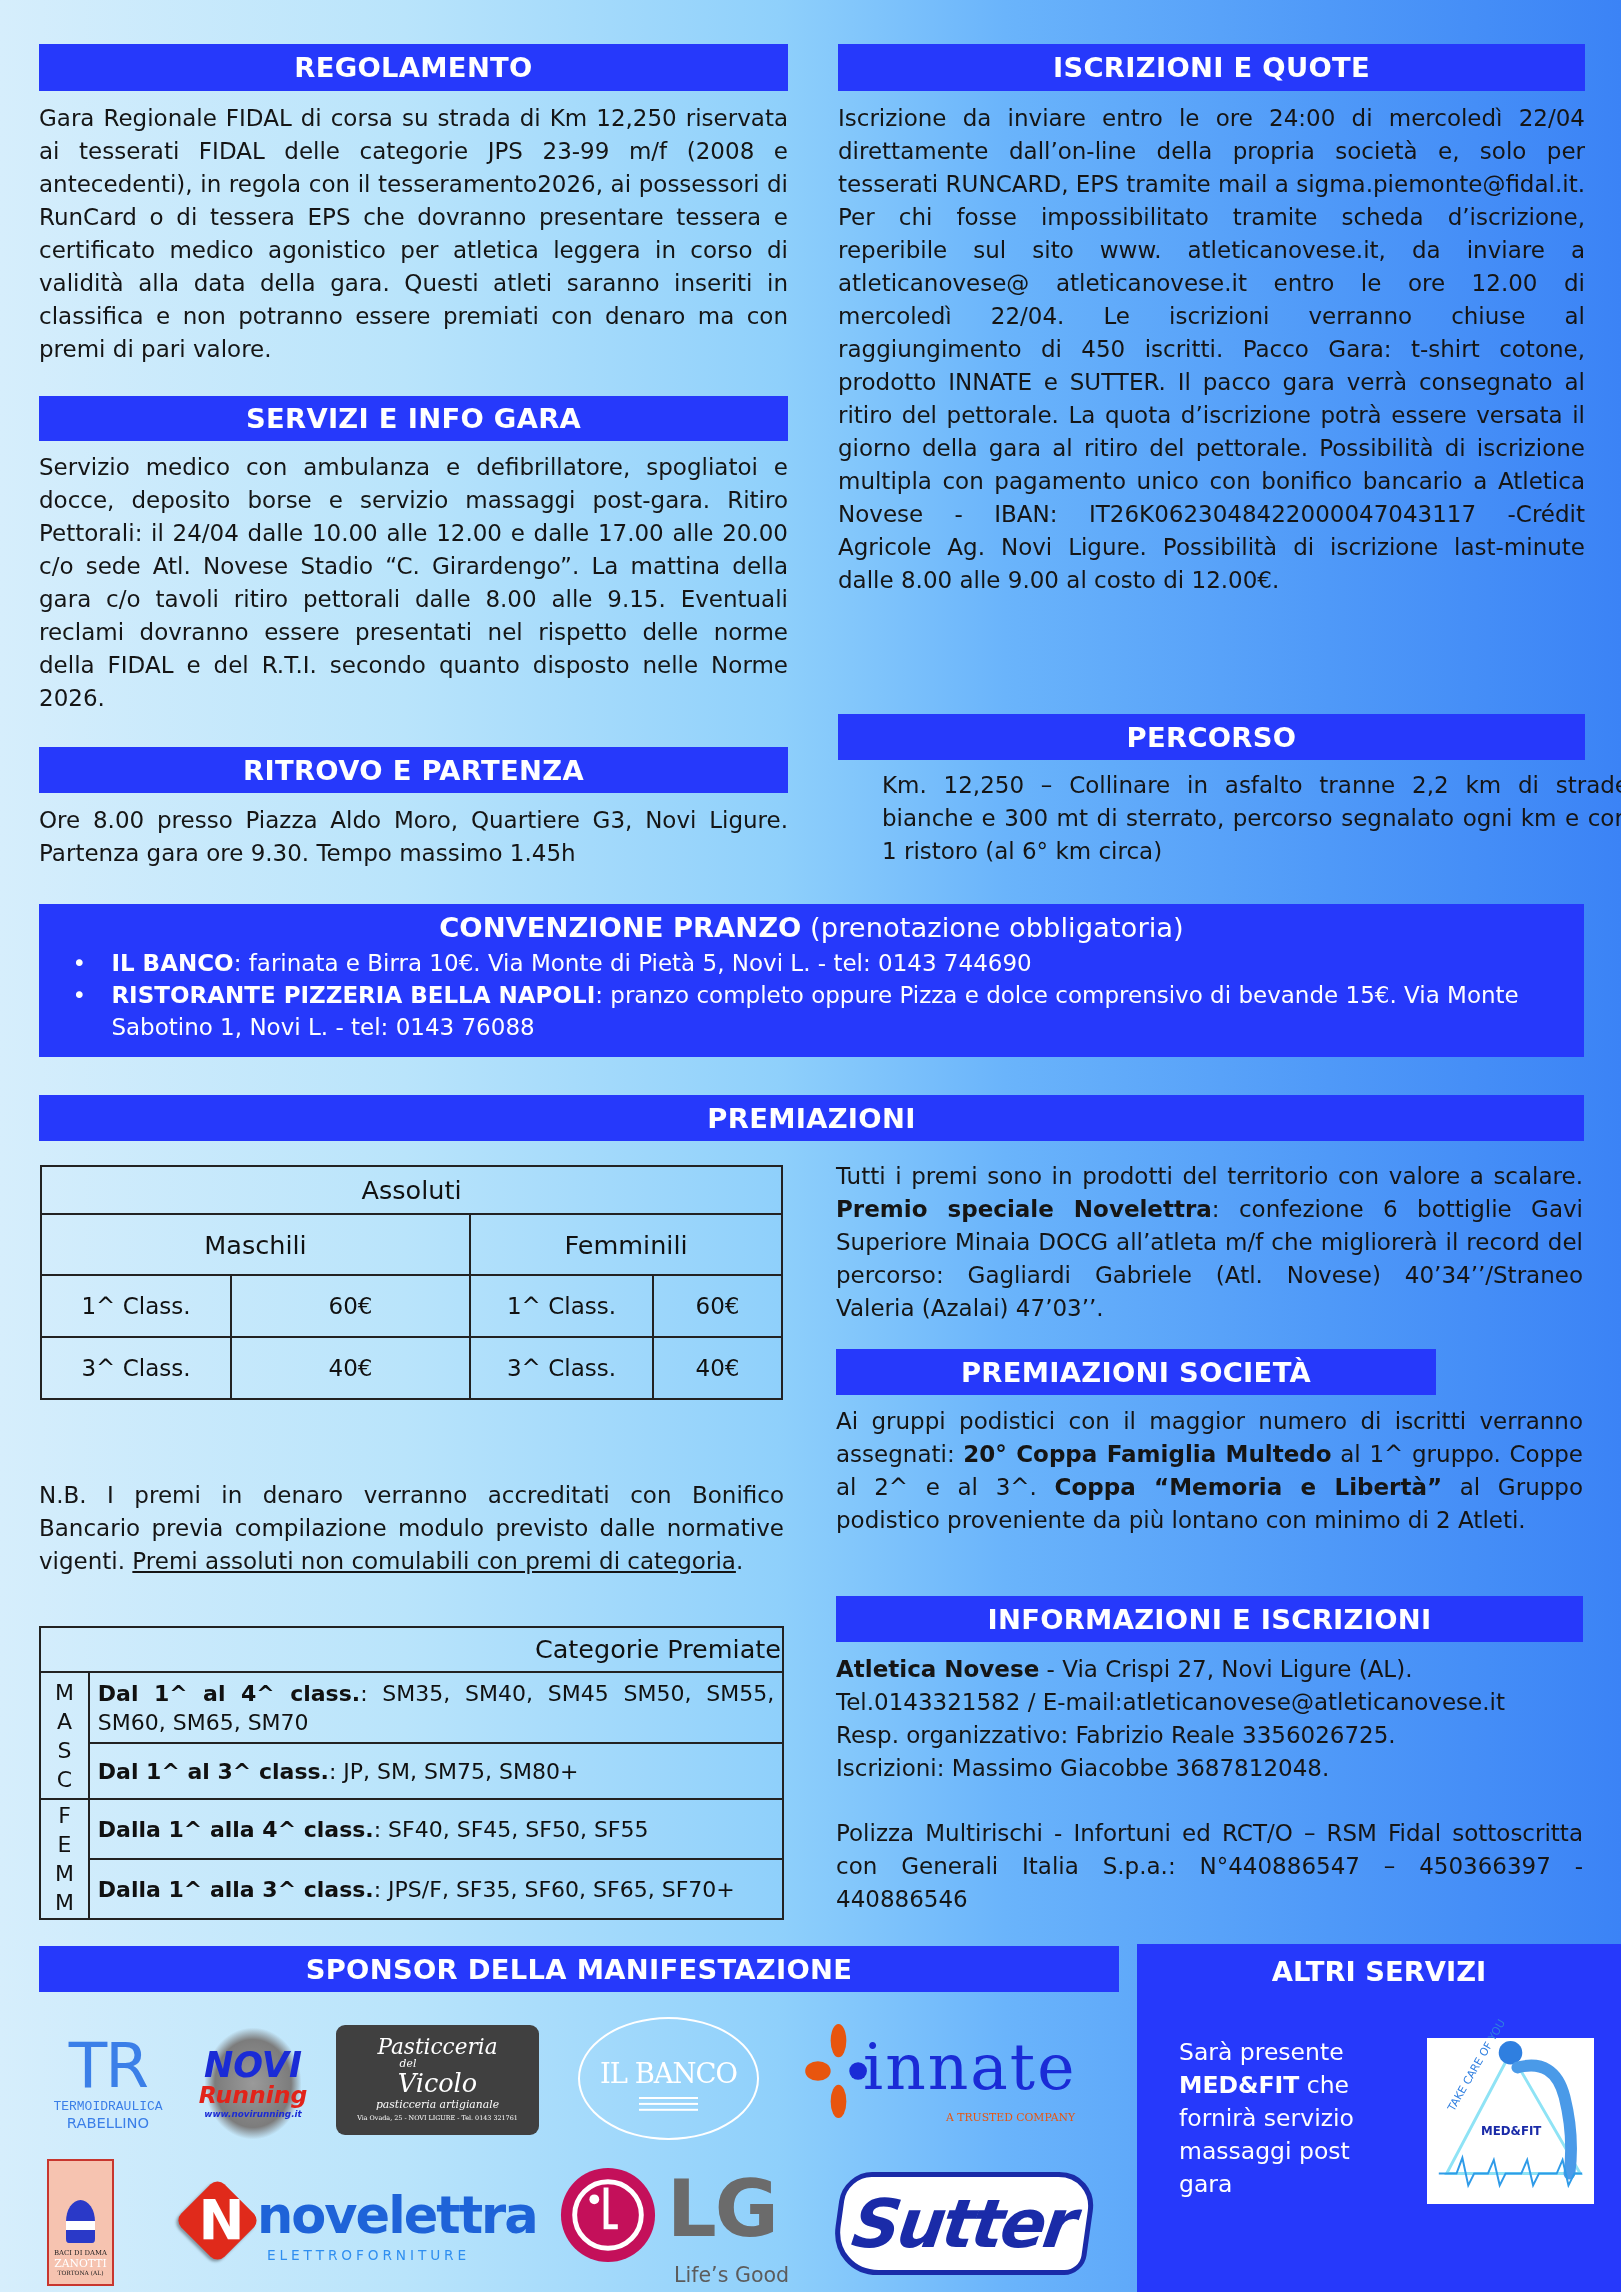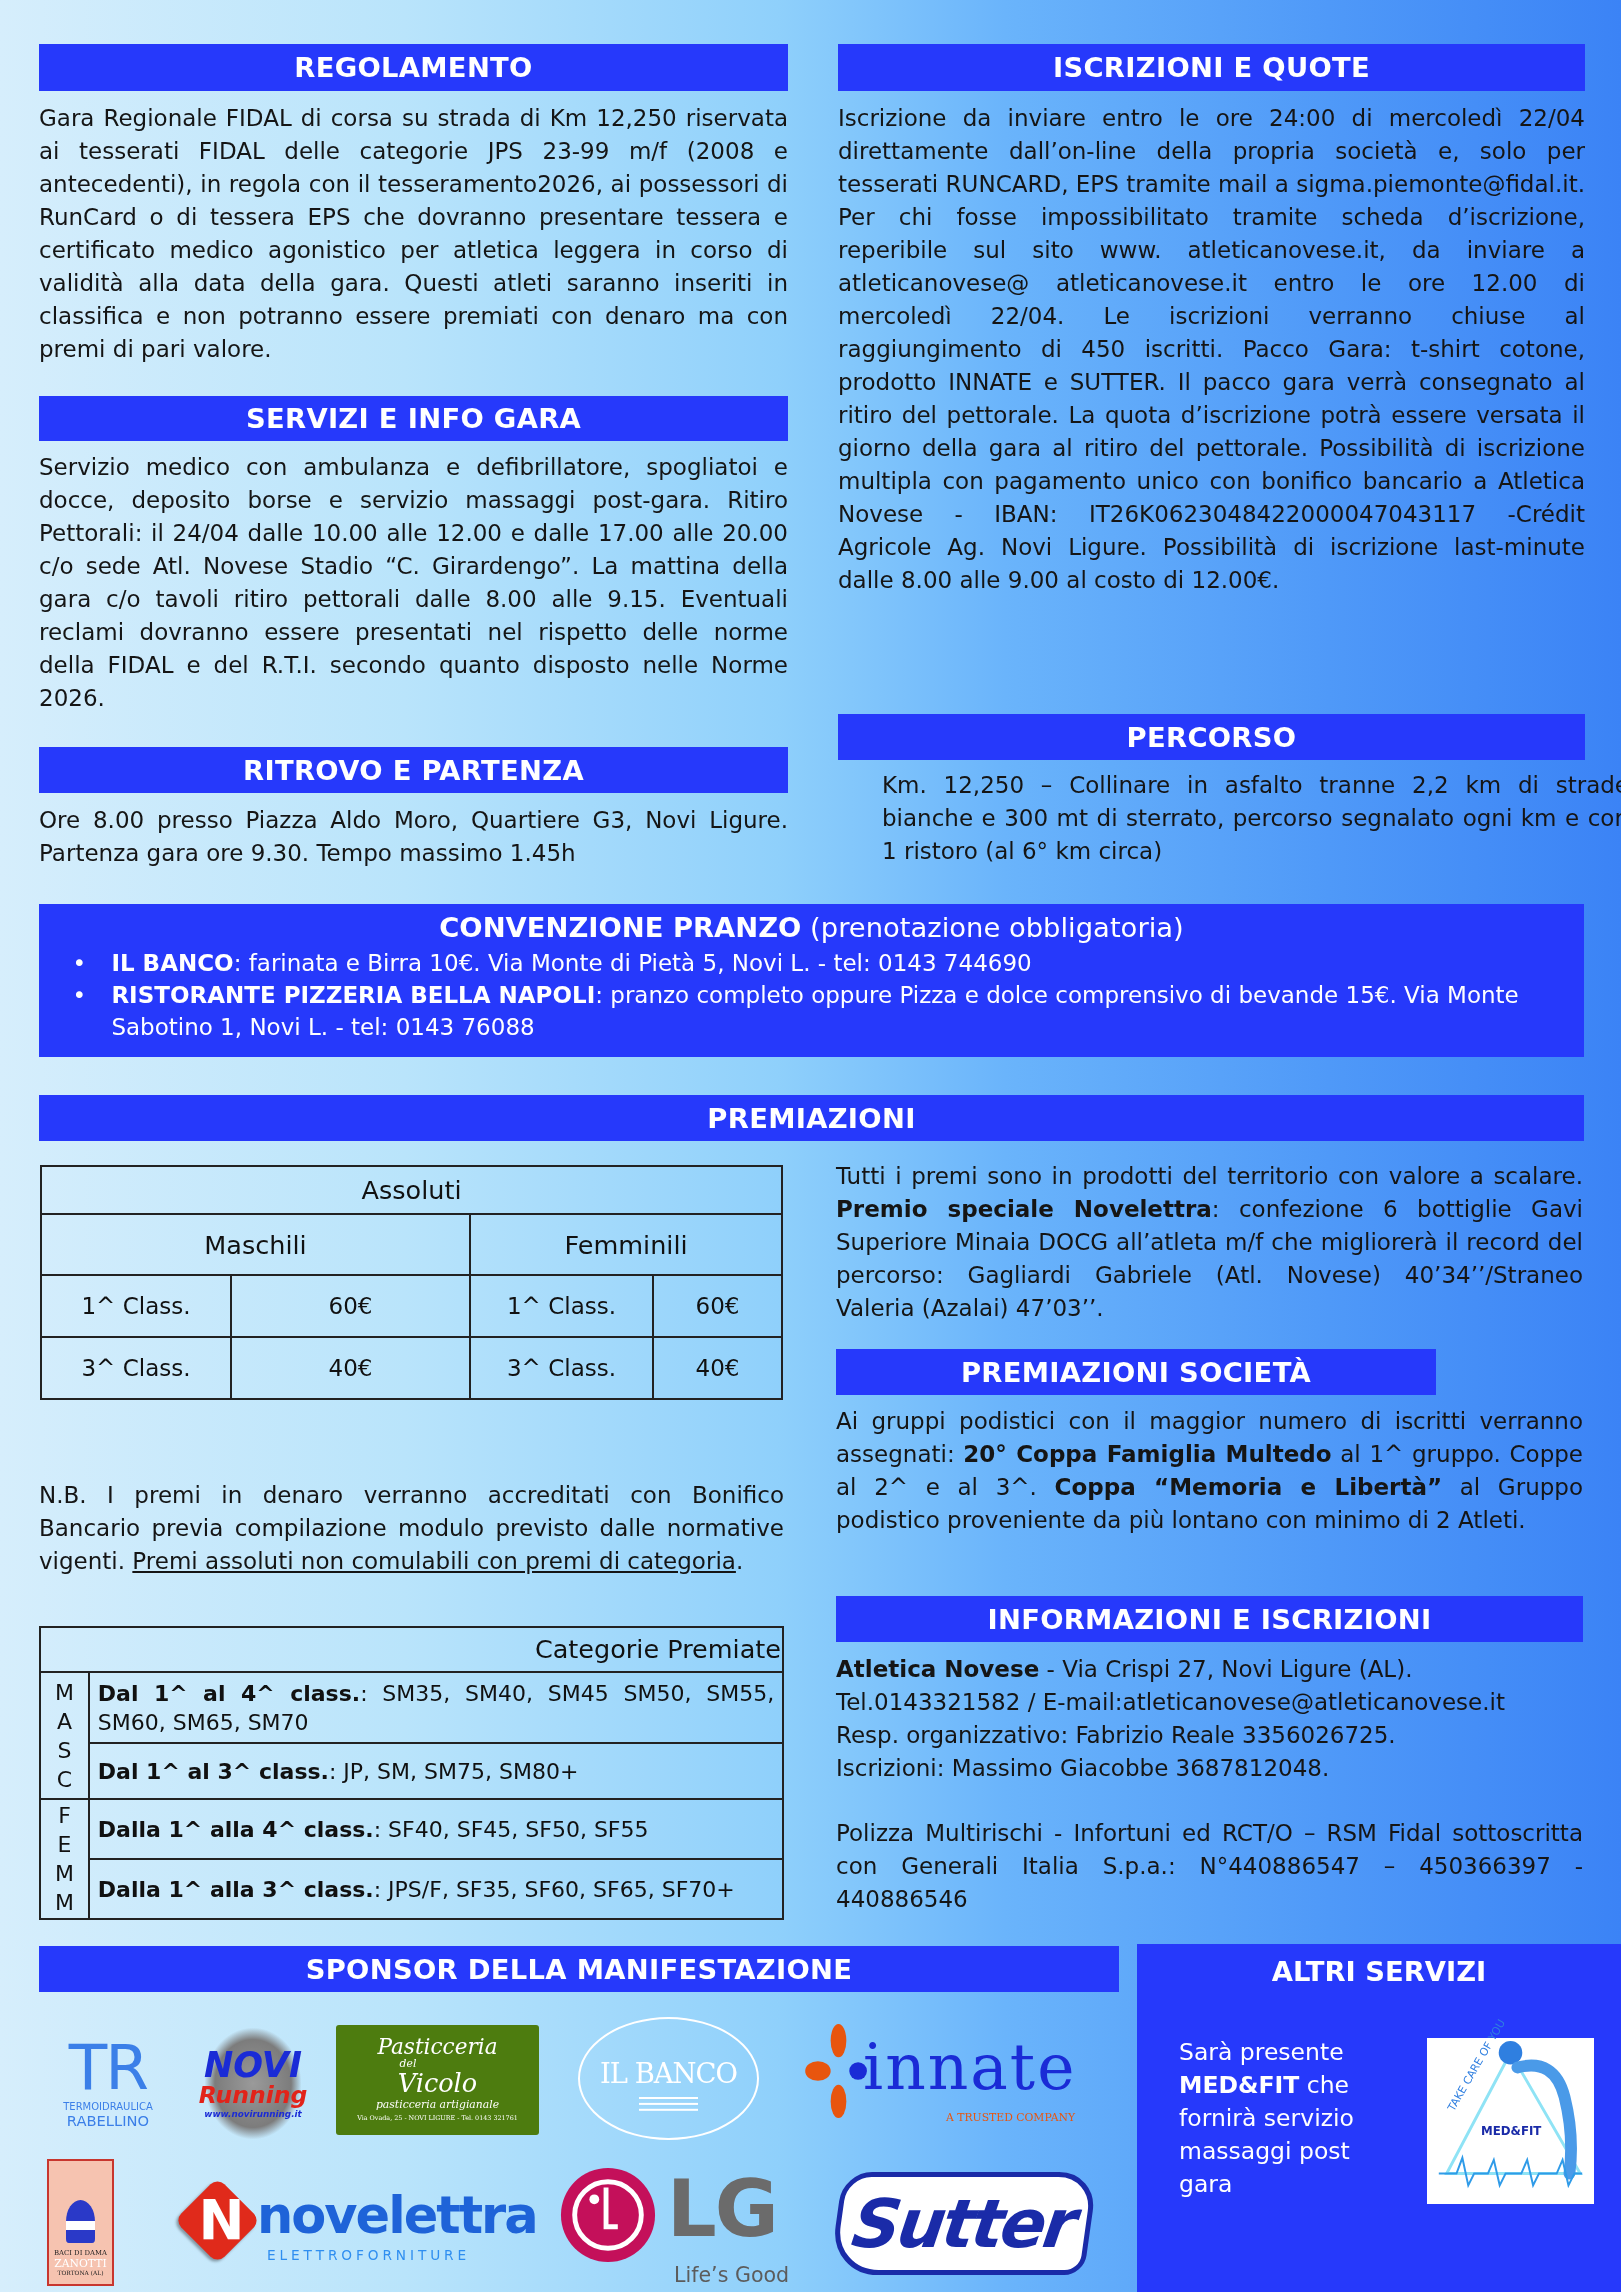"Pasticceria" div.logo { background: #4d7c0f -> #404040; border-radius: 3px -> 9px }
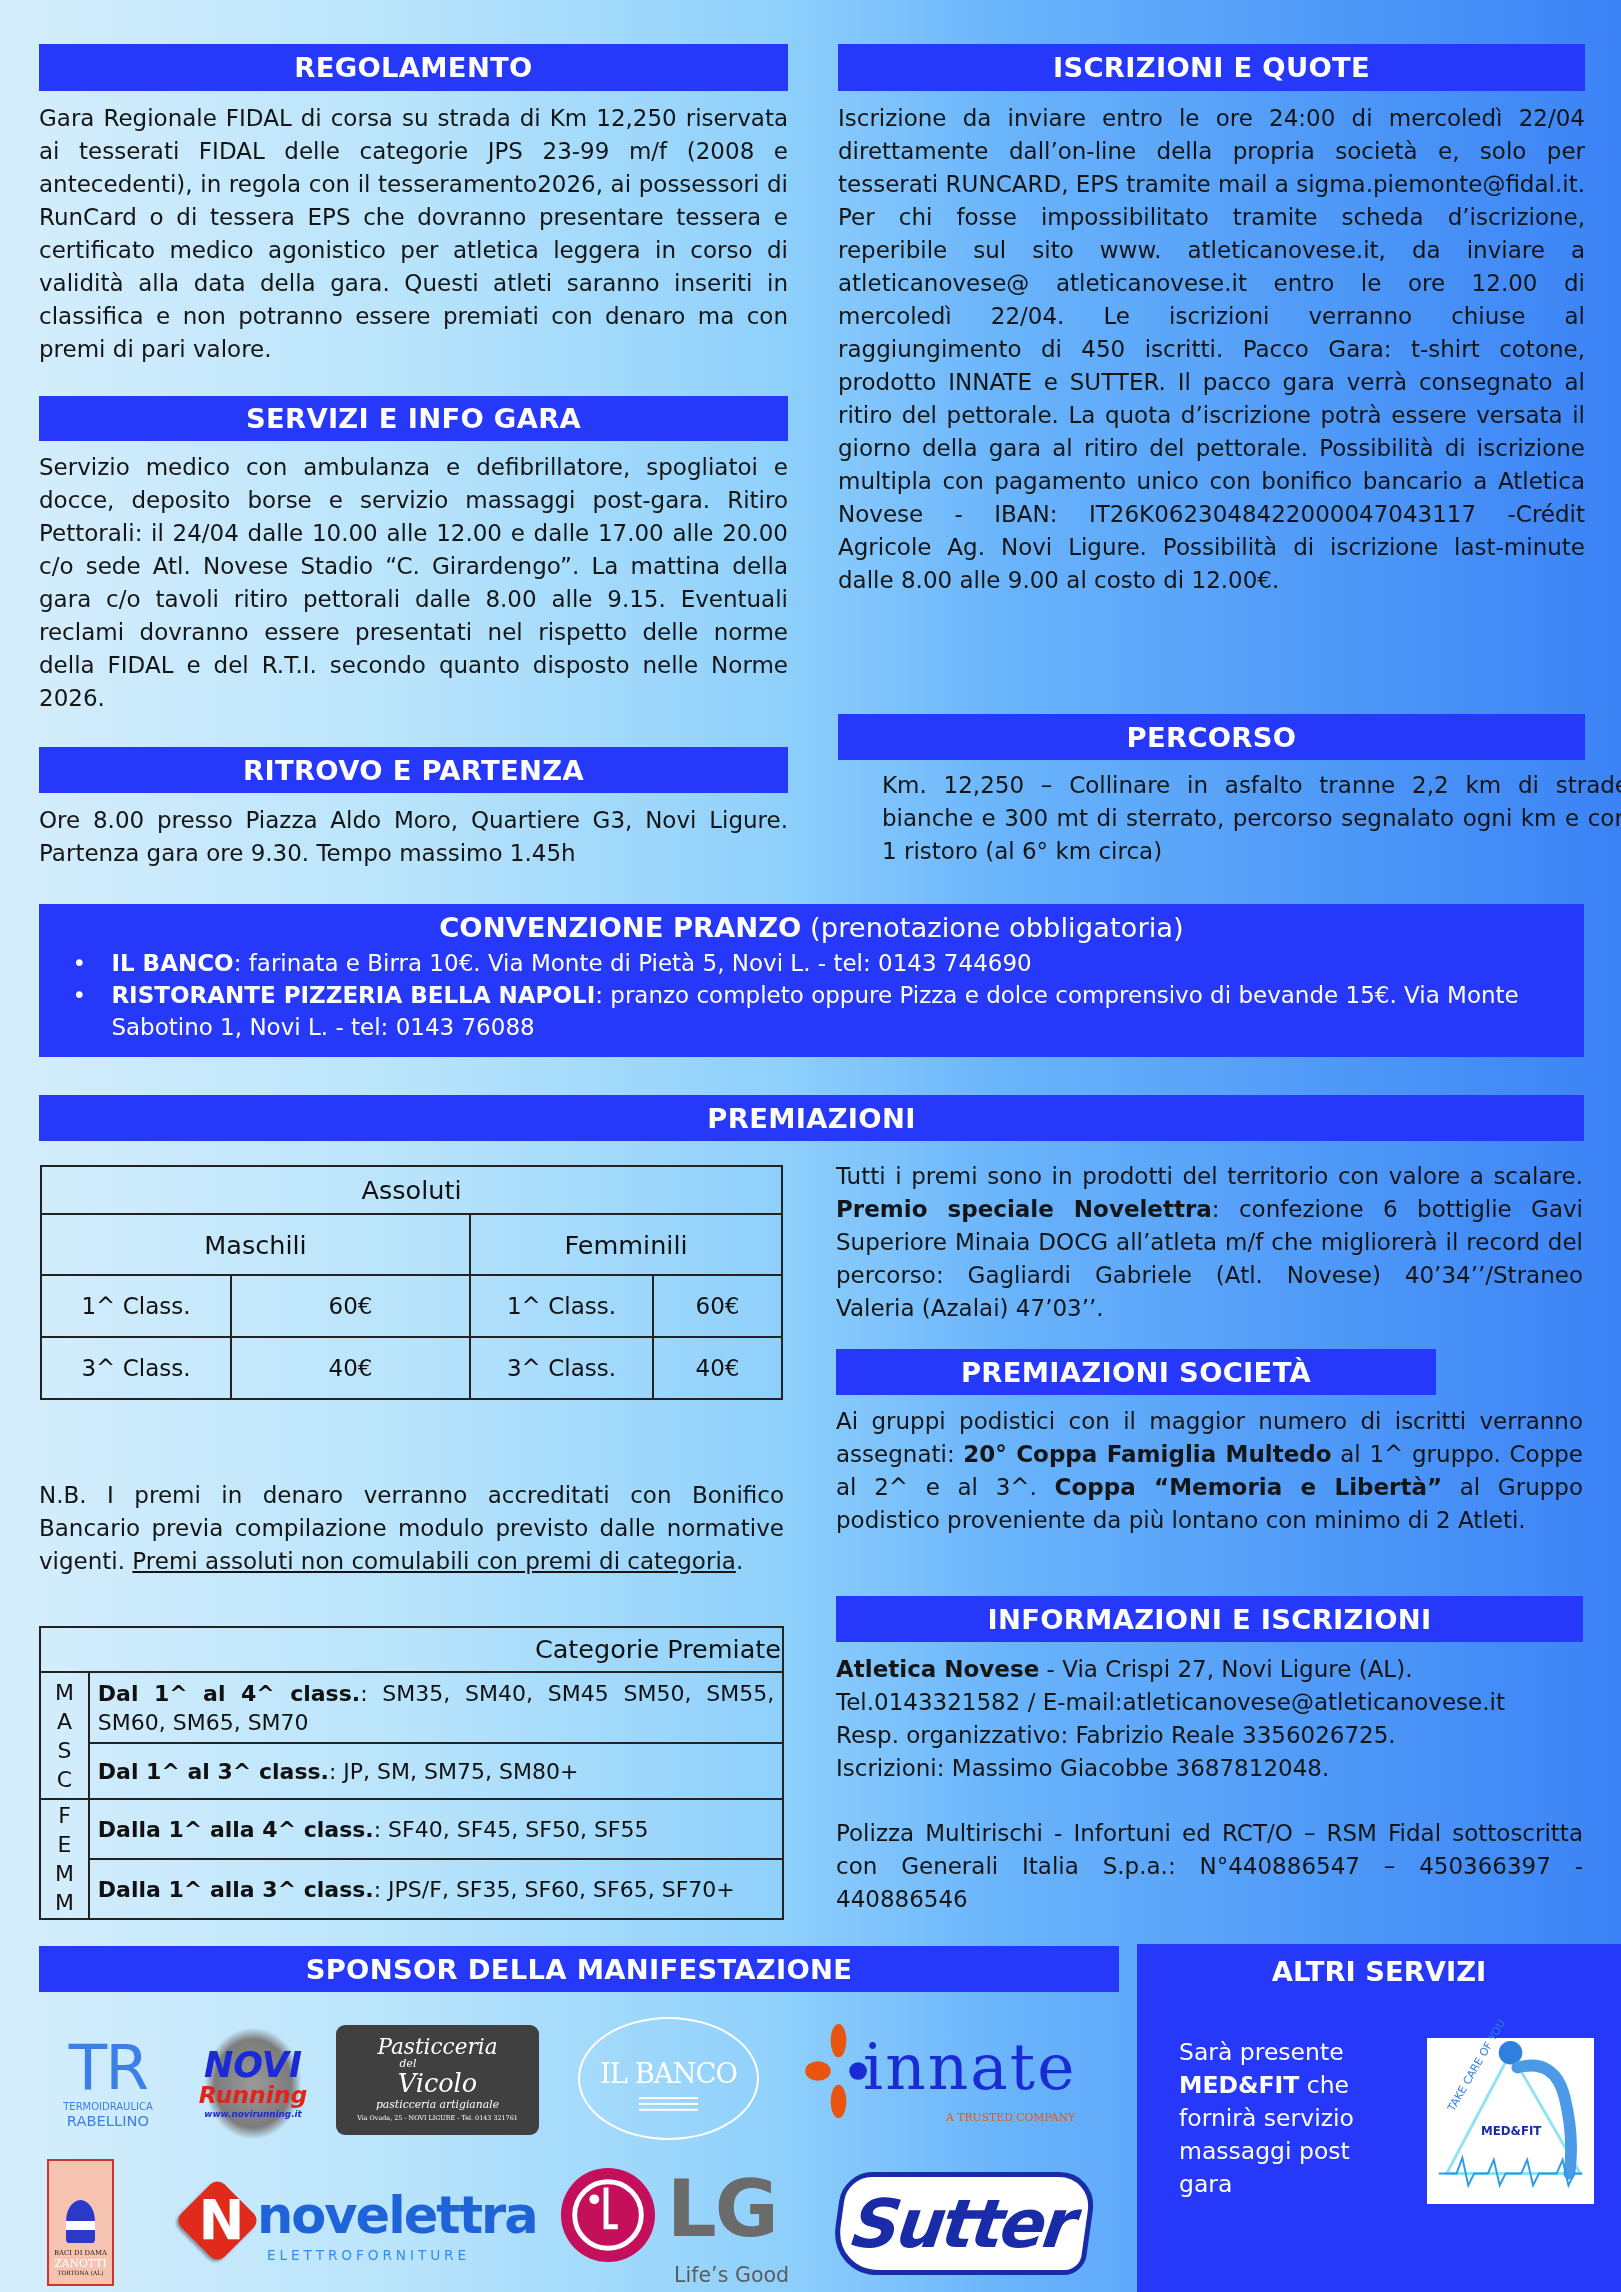"TERMOIDRAULICA" div { font-family: none -> Liberation Mono, monospace; font-size: 10px -> 13px }
